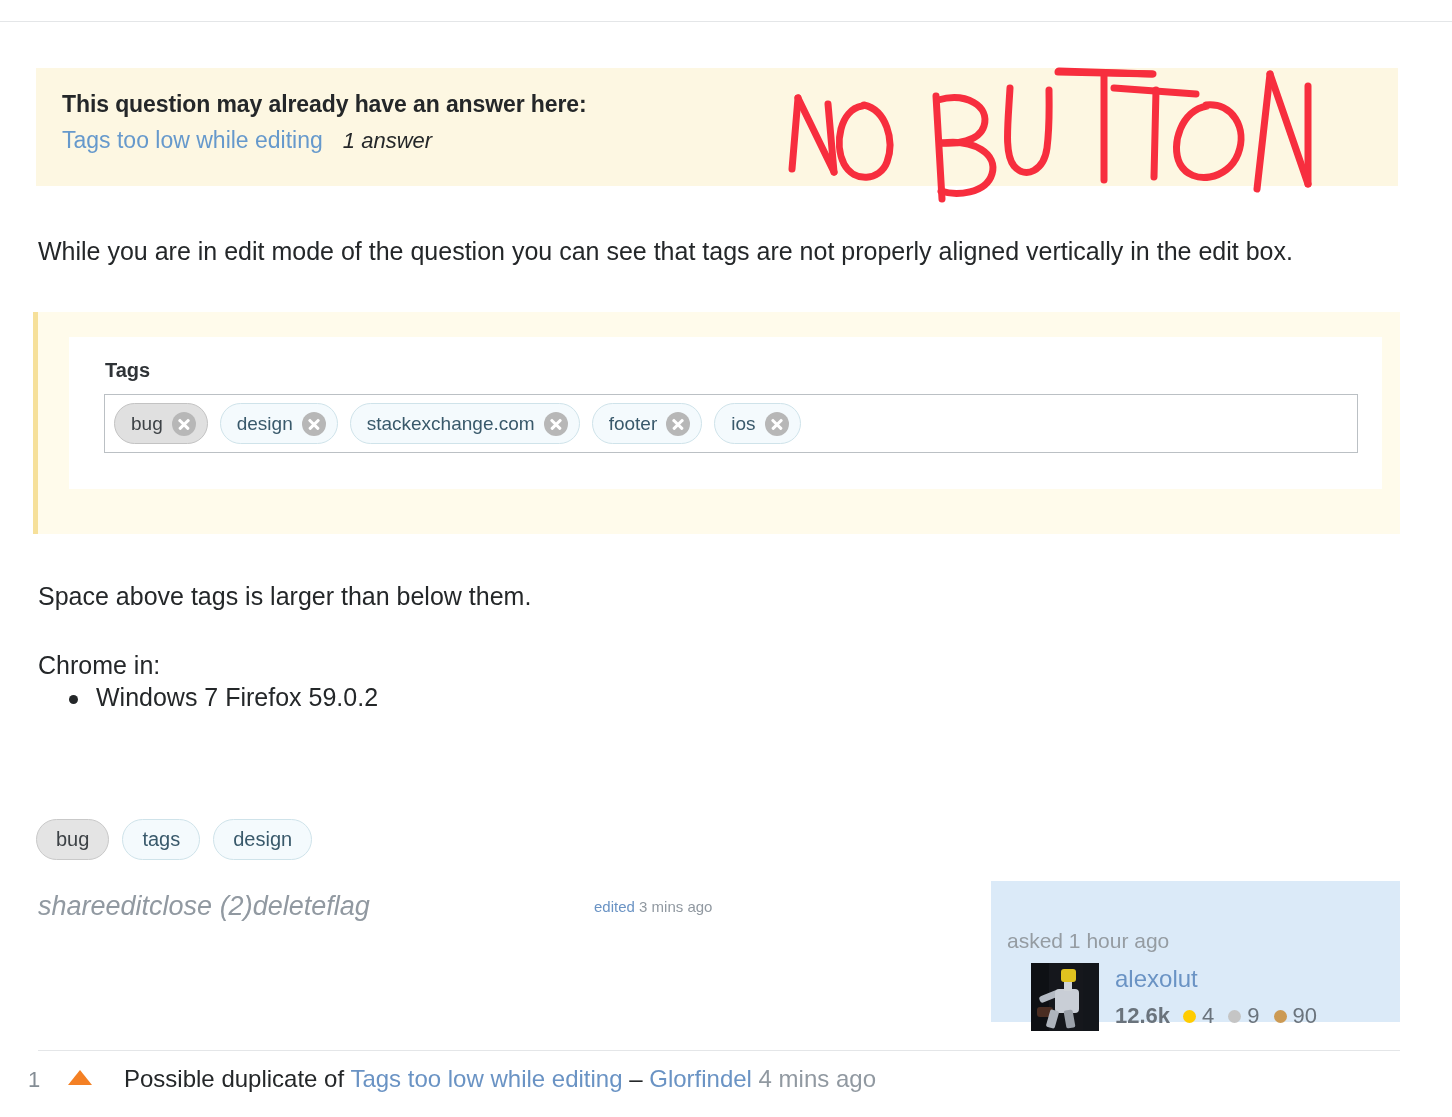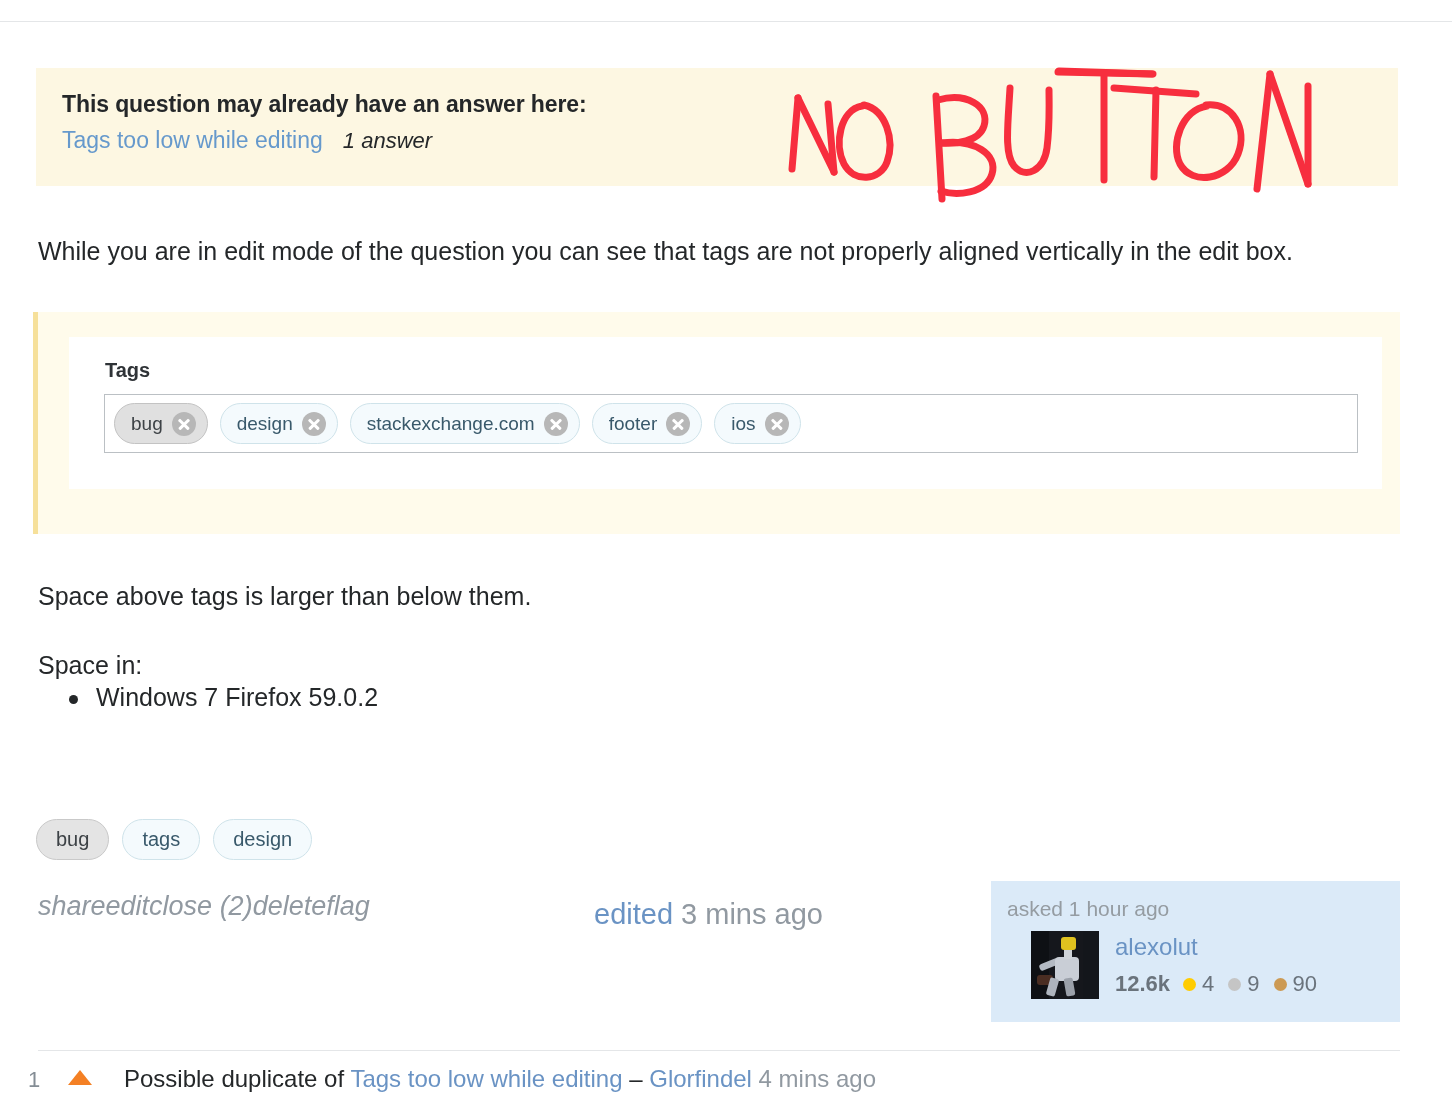"Space in:" p.para { text: Space -> Chrome }
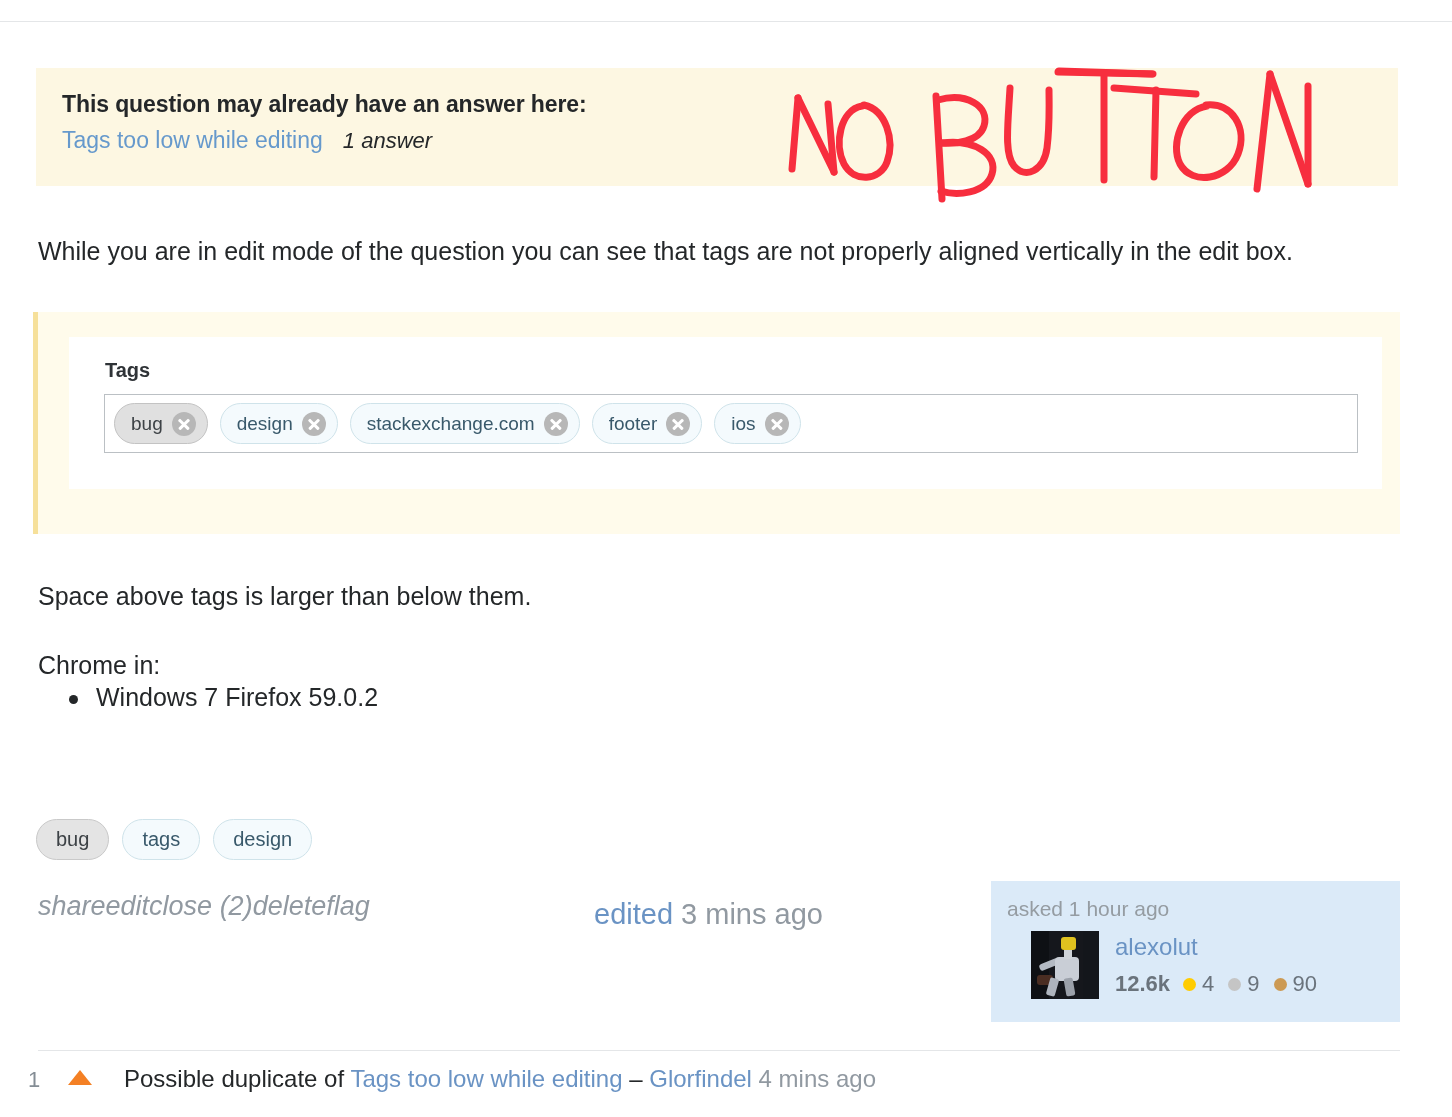"edited 3 mins ago" .edited { font-size: 29px -> 15px }
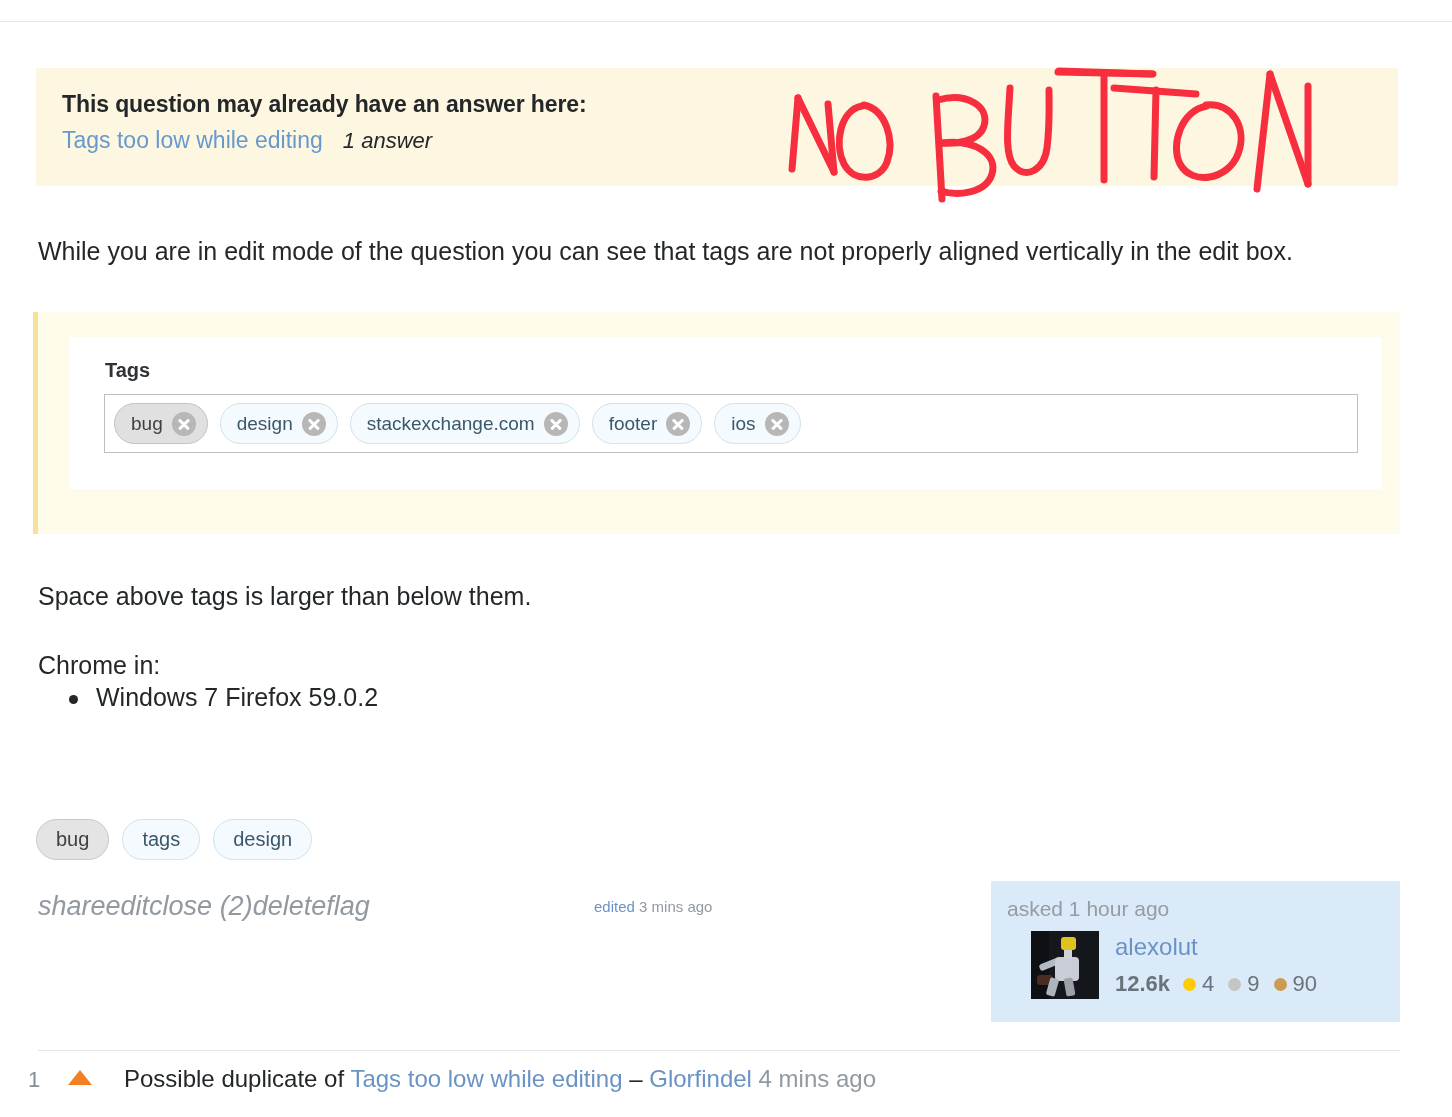"asked 1 hour ago" .usercard .asked { margin-top: none -> 32px }
